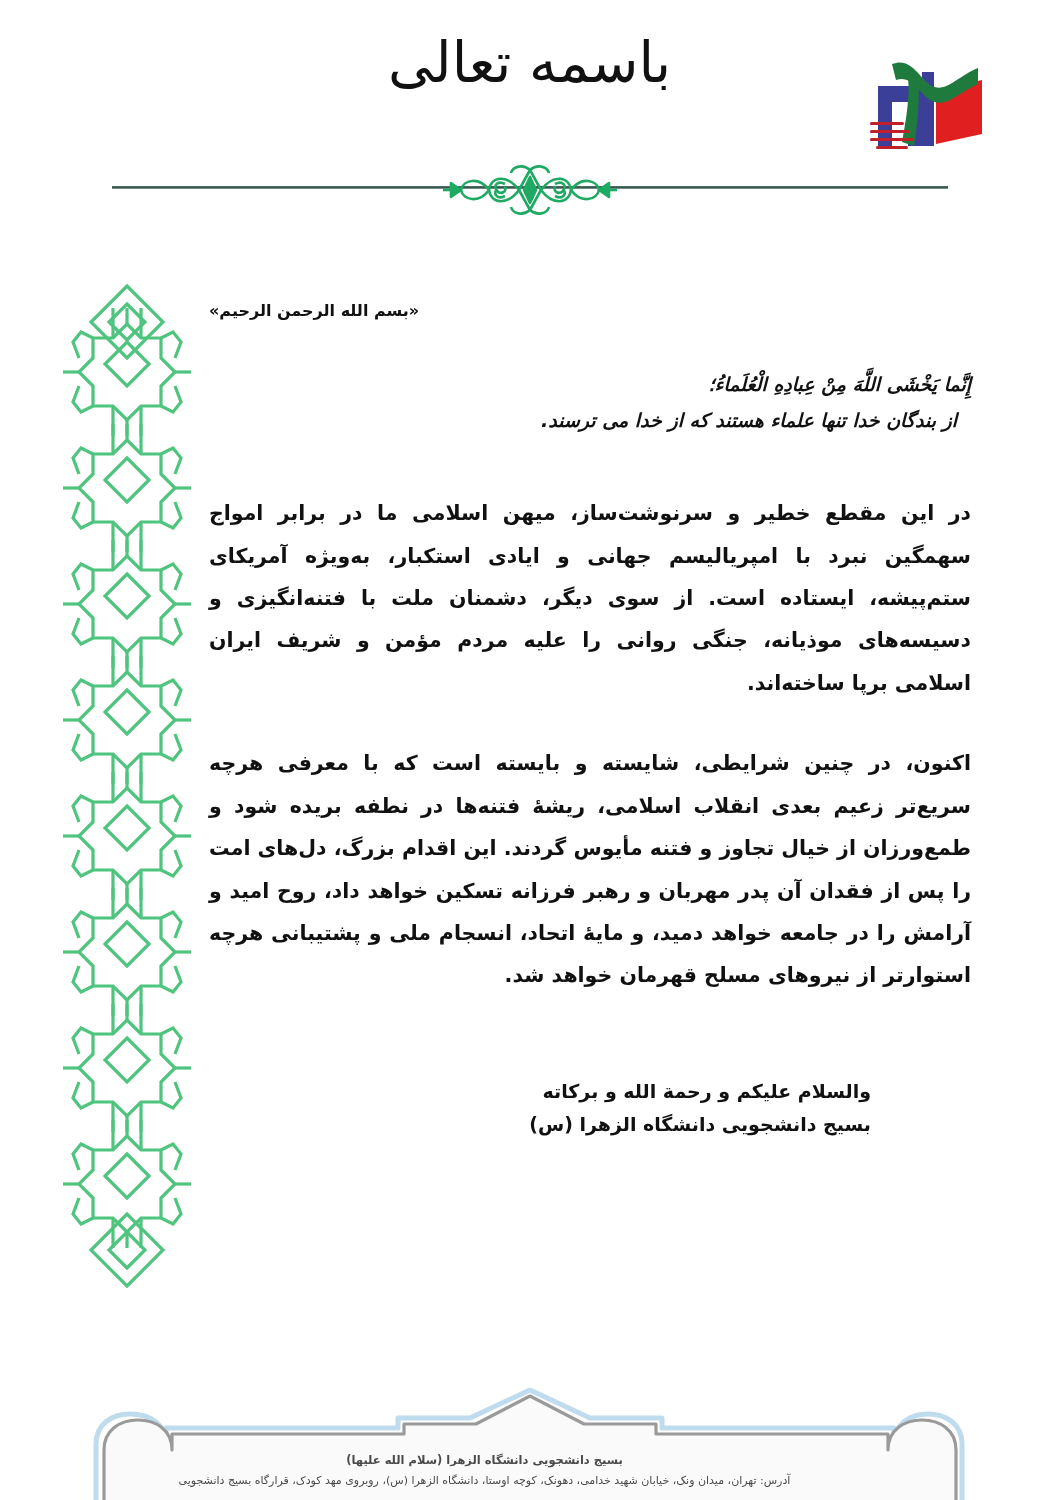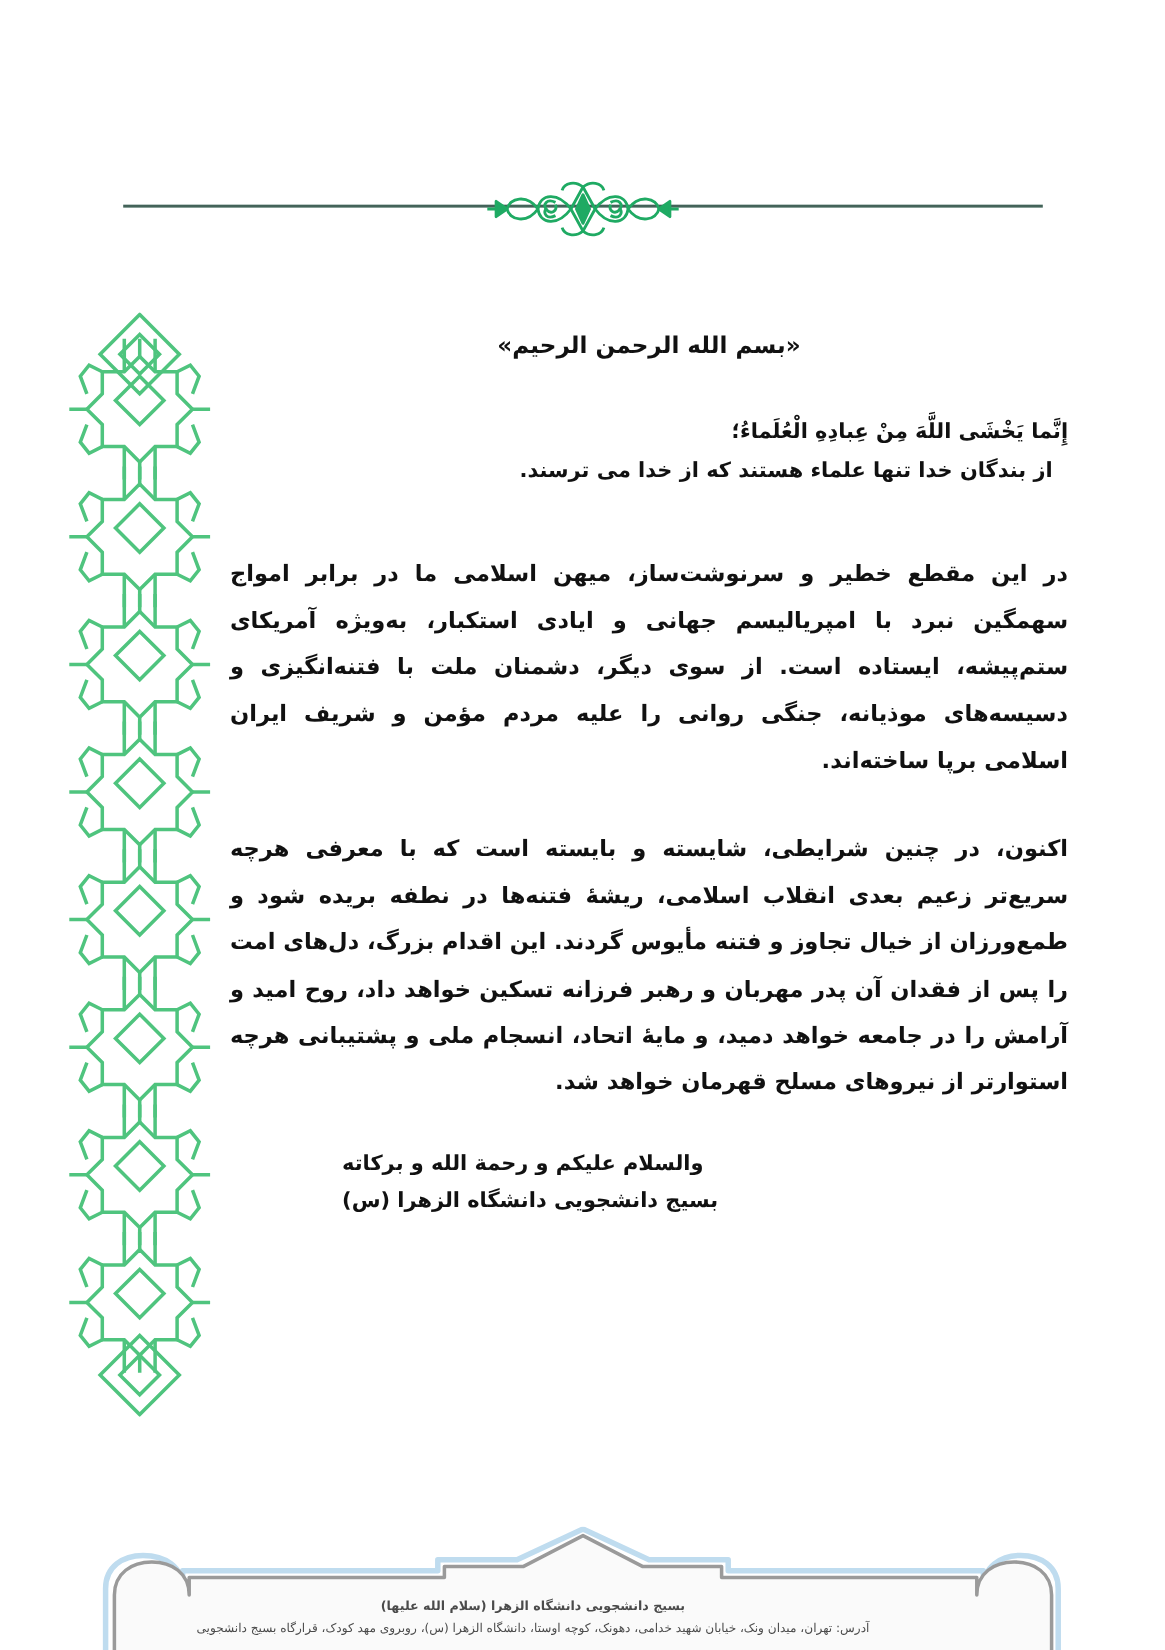"باسمه تعالی" div.header { html: none -> <div> <div>باسمه تعالی</div> <div> <svg> <path></path> <path></path> <path></path> <path></path> <path></path> <g> <rect></rect> <rect></rect> <rect></rect> <rect></rect> </g> </svg> </div> </div> }
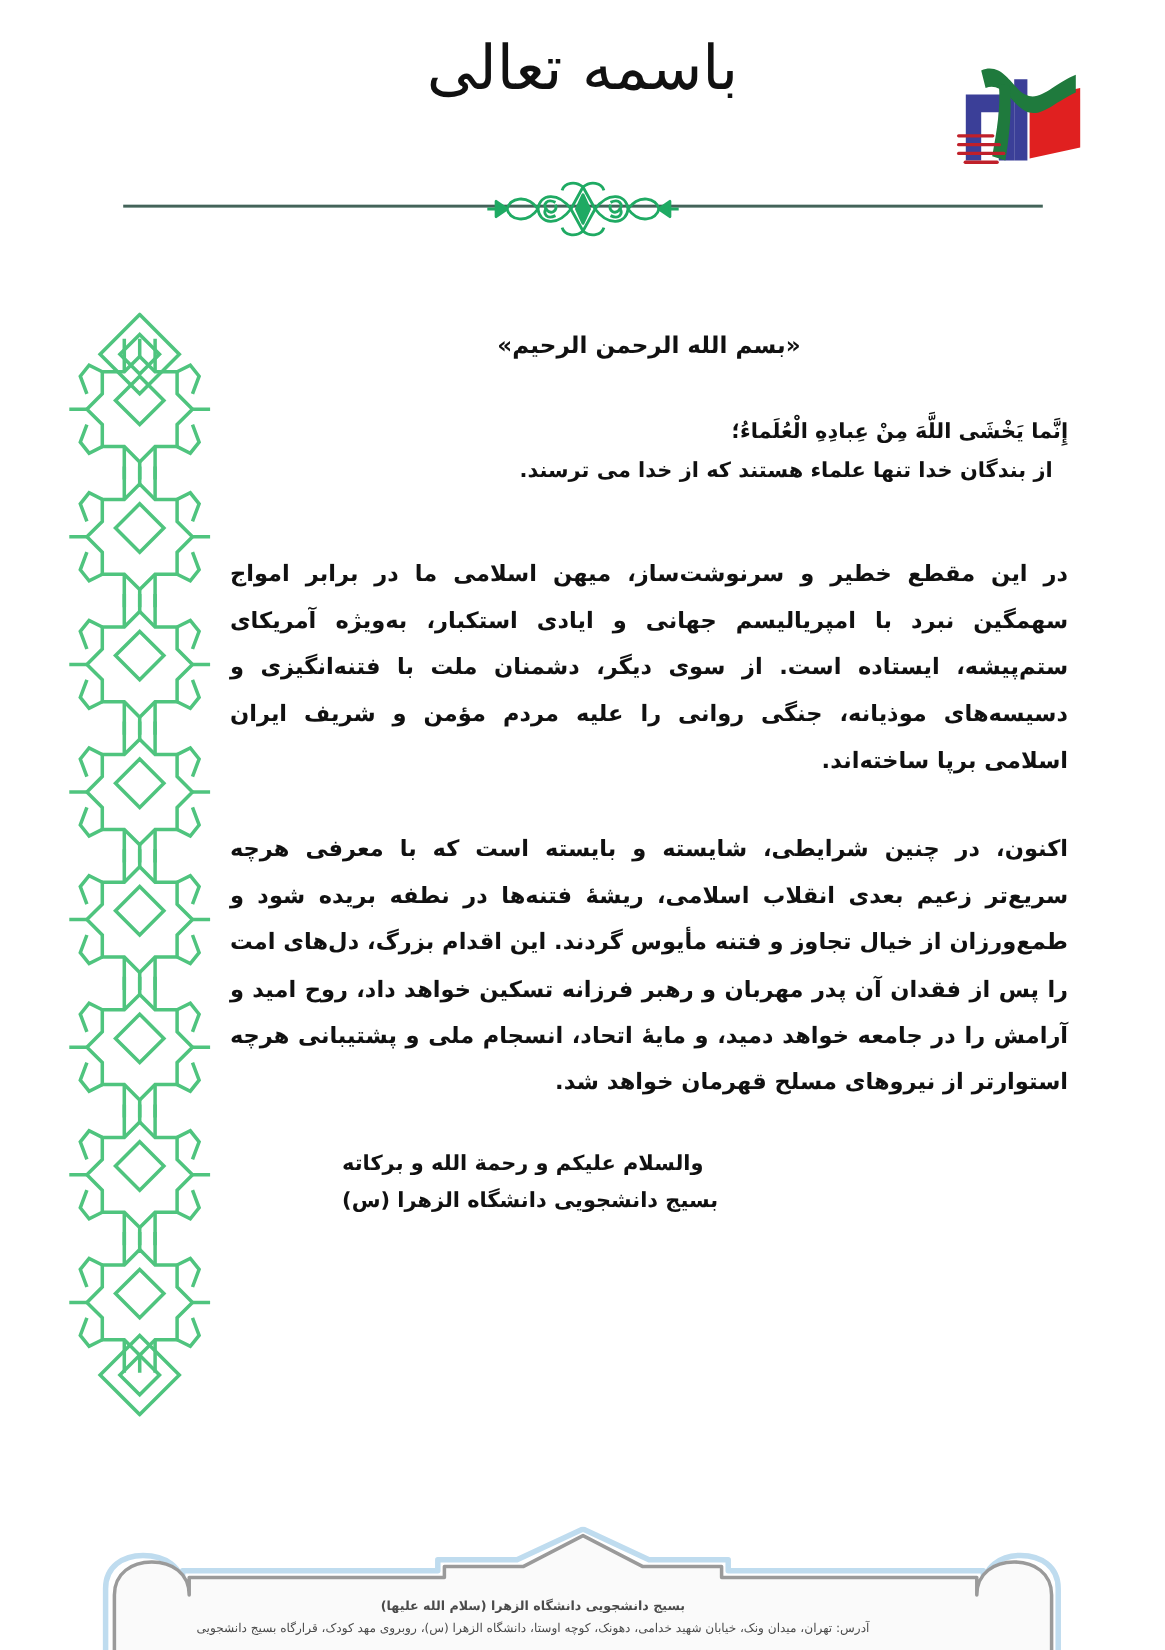"«بسم الله الرحمن الرحیم»" .bismillah { font-size: 21px -> 16px; text-align: center -> left }
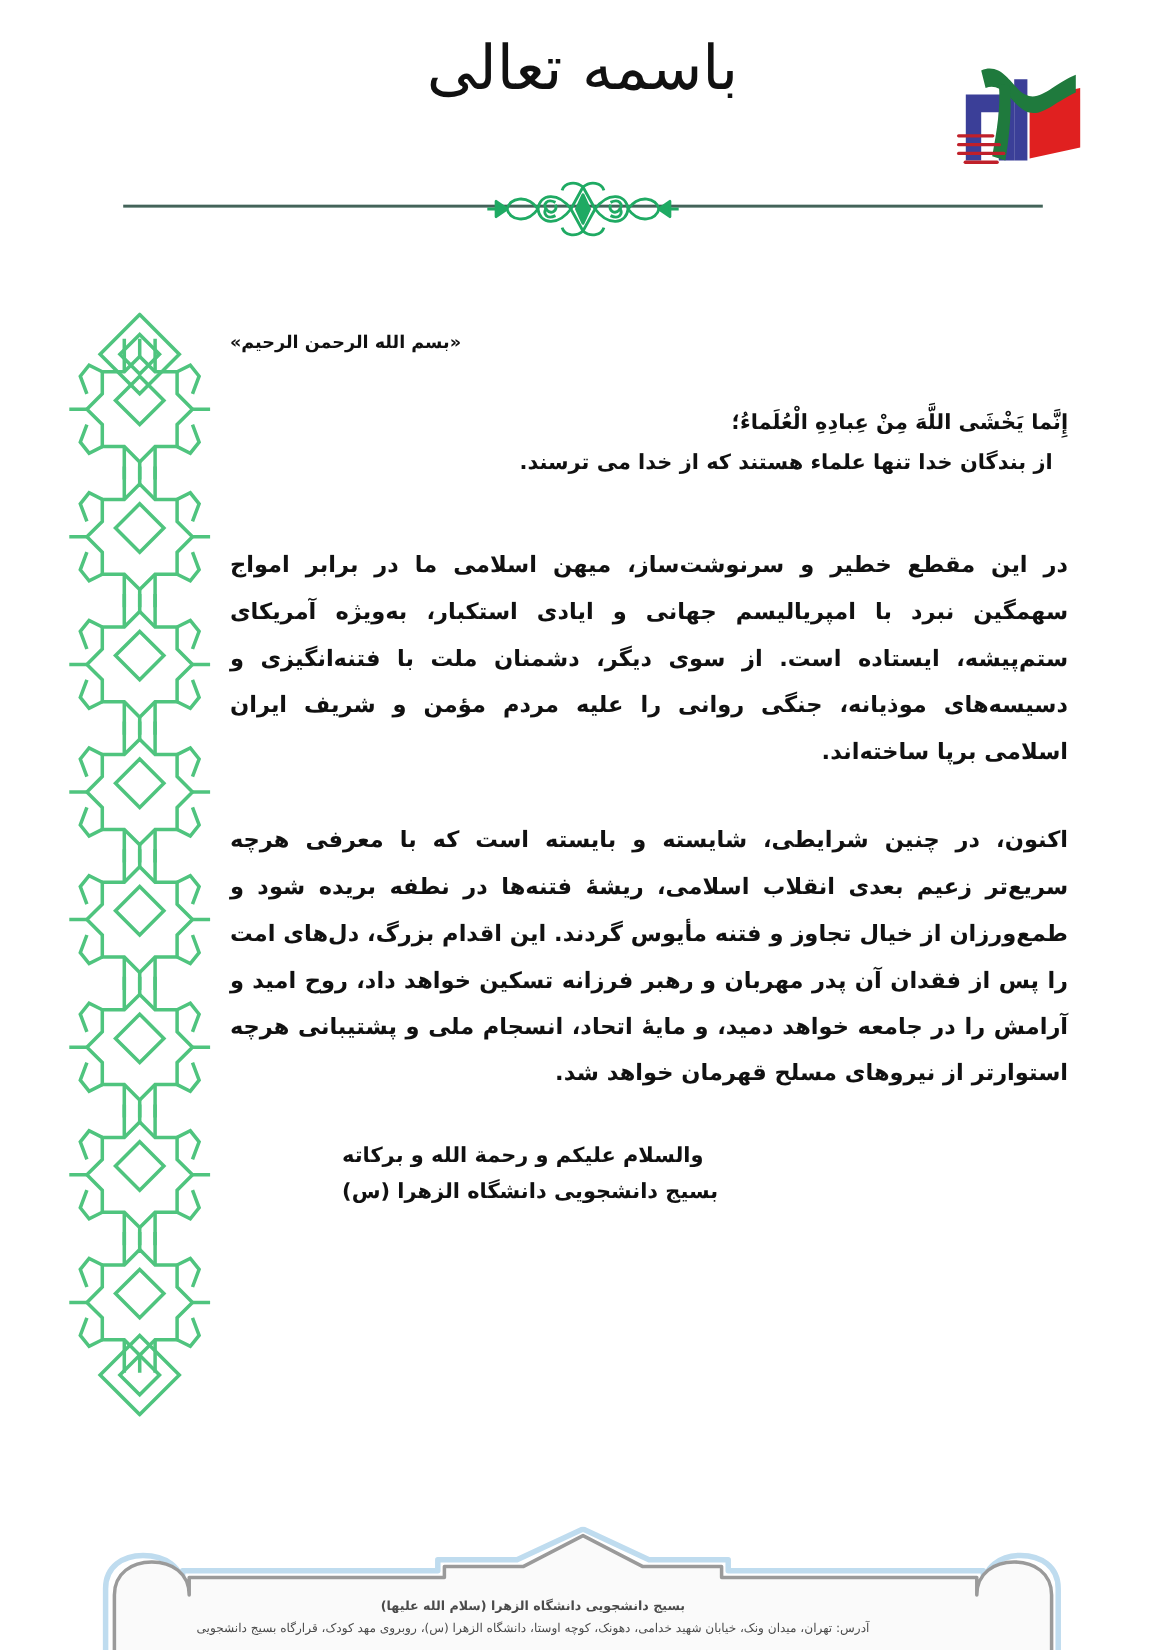"إِنَّما يَخْشَى اللَّهَ مِنْ عِبادِهِ" .verse-block { font-style: none -> italic }
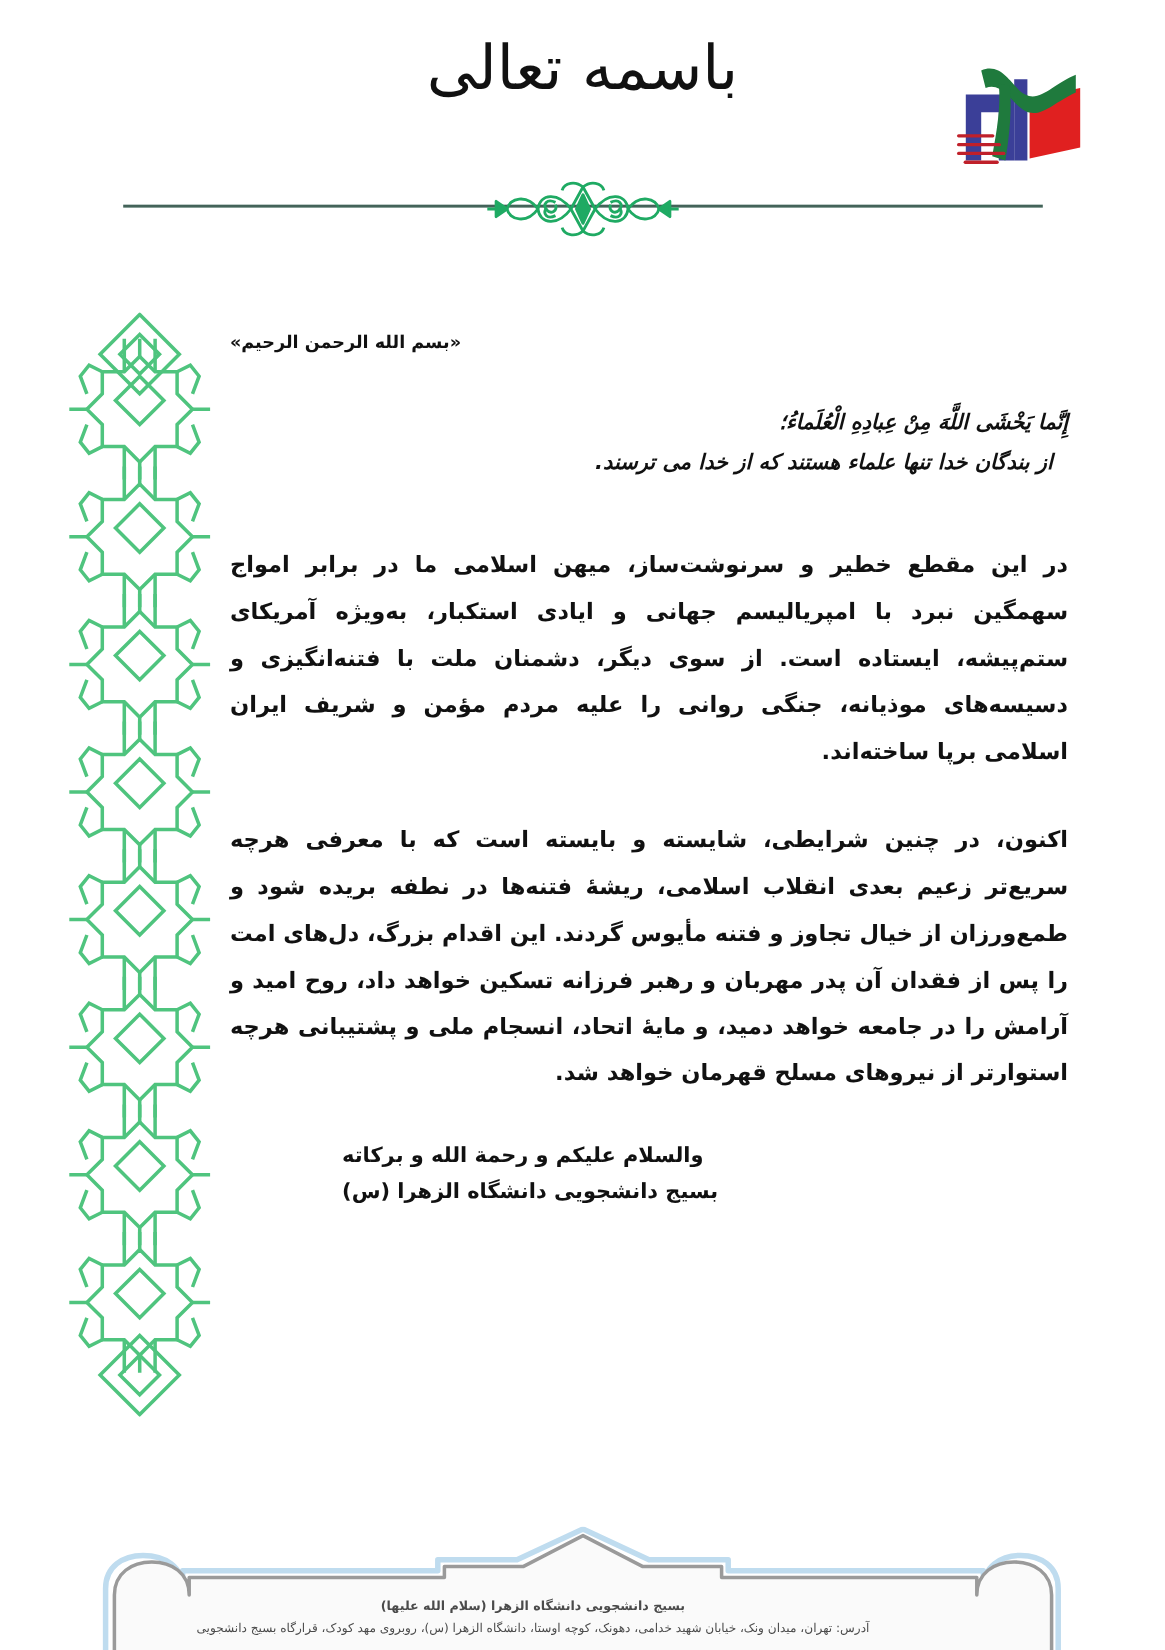"والسلام علیکم و رحمة الله" .signature { margin-top: 37px -> 78px; text-align: left -> right }
